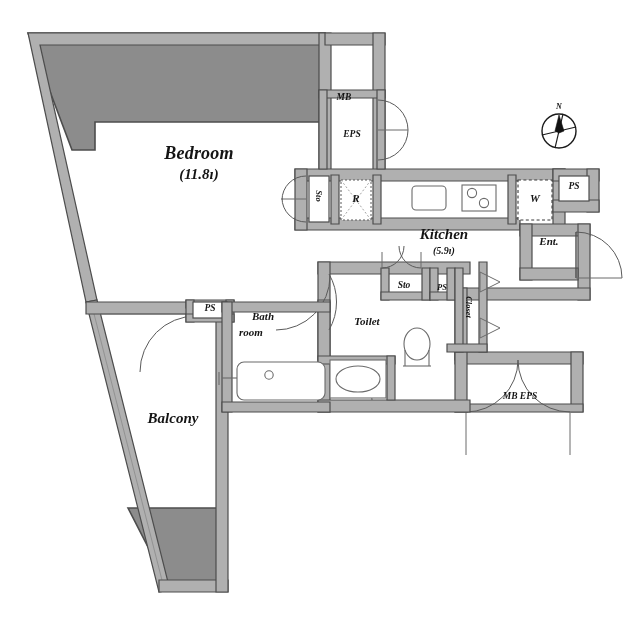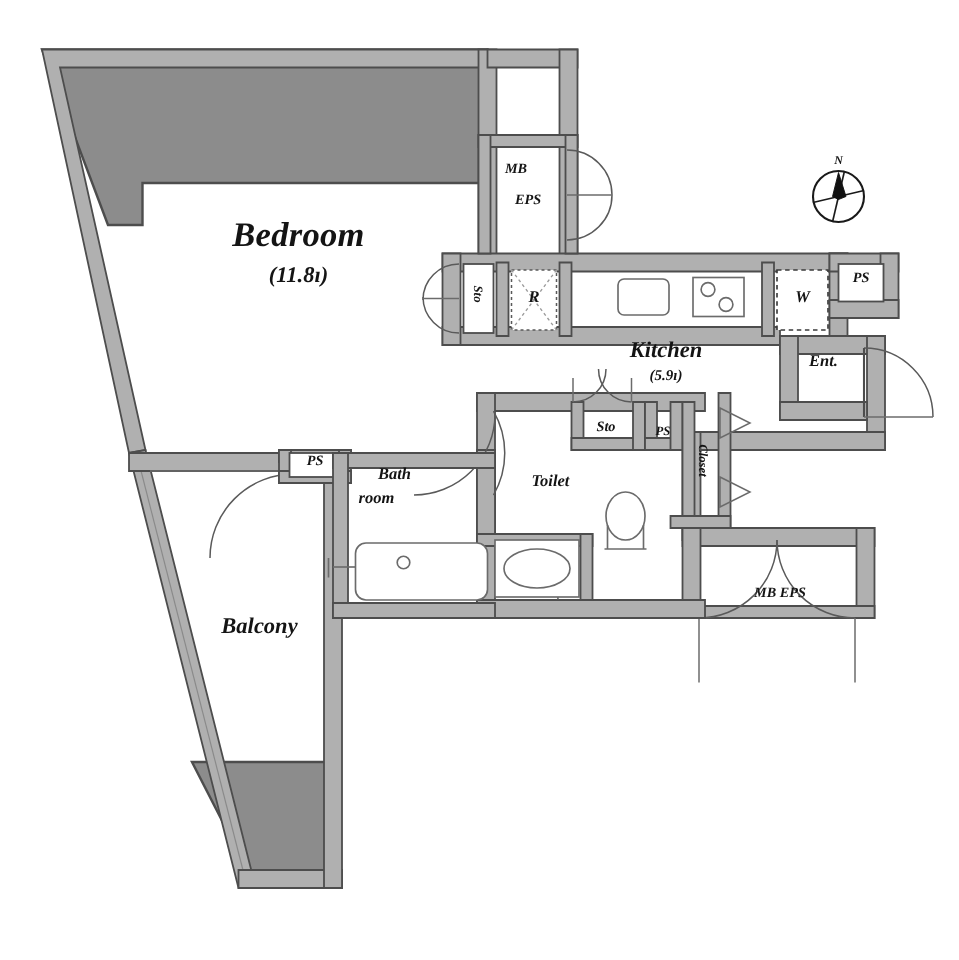"MB" div.lbl { top: 108px -> 92px }
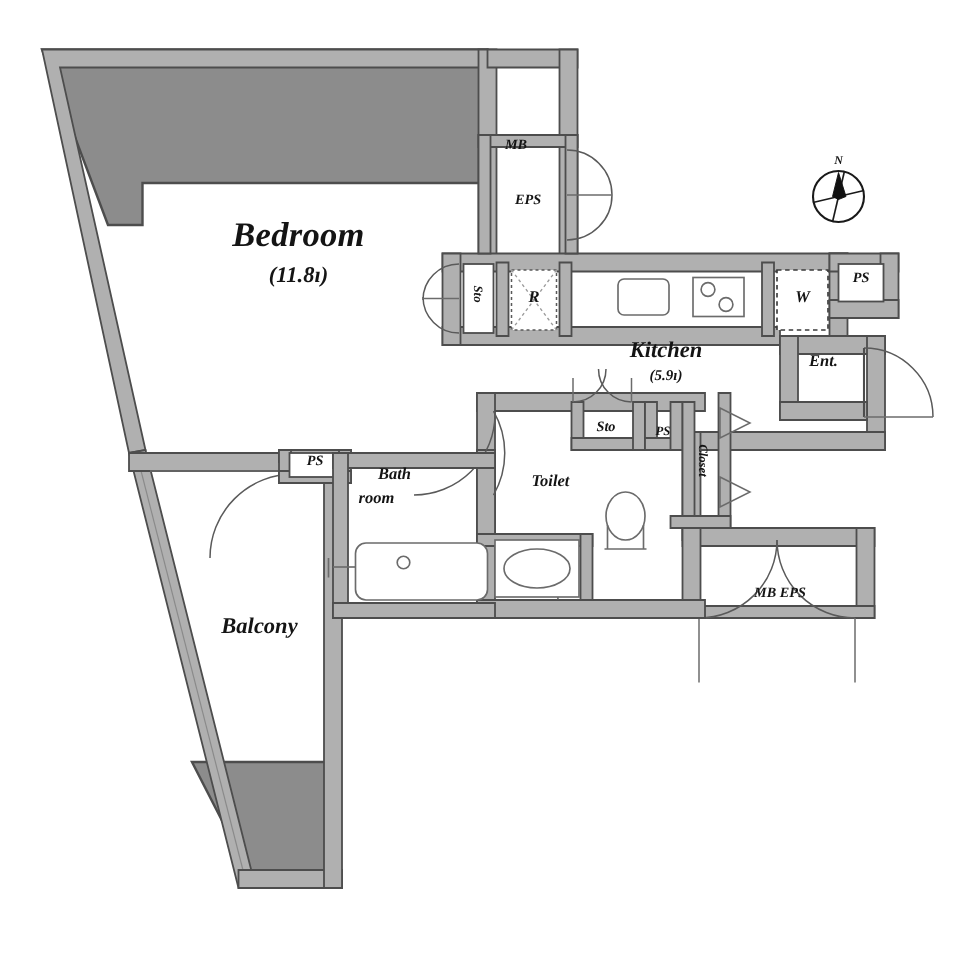"Bedroom" .lbl-room-name { font-size: 23px -> 18px }
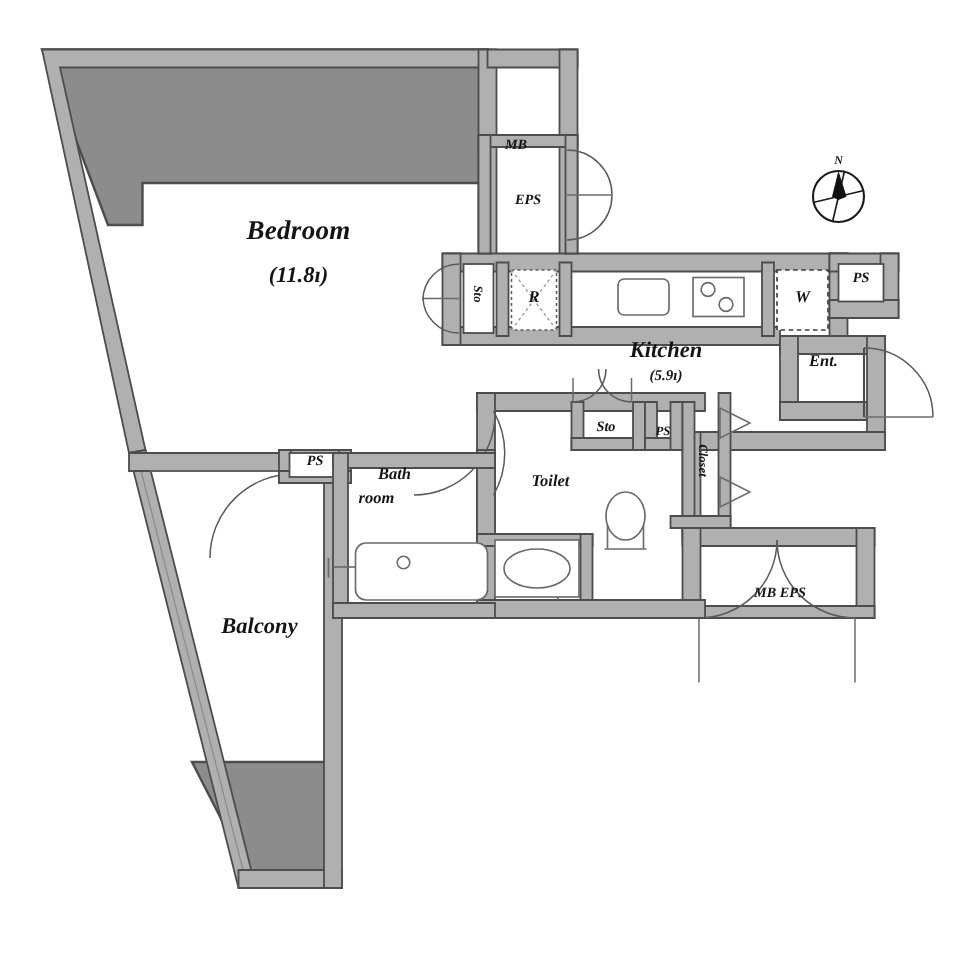"(11.8ı)" div.lbl { top: 176px -> 166px }
